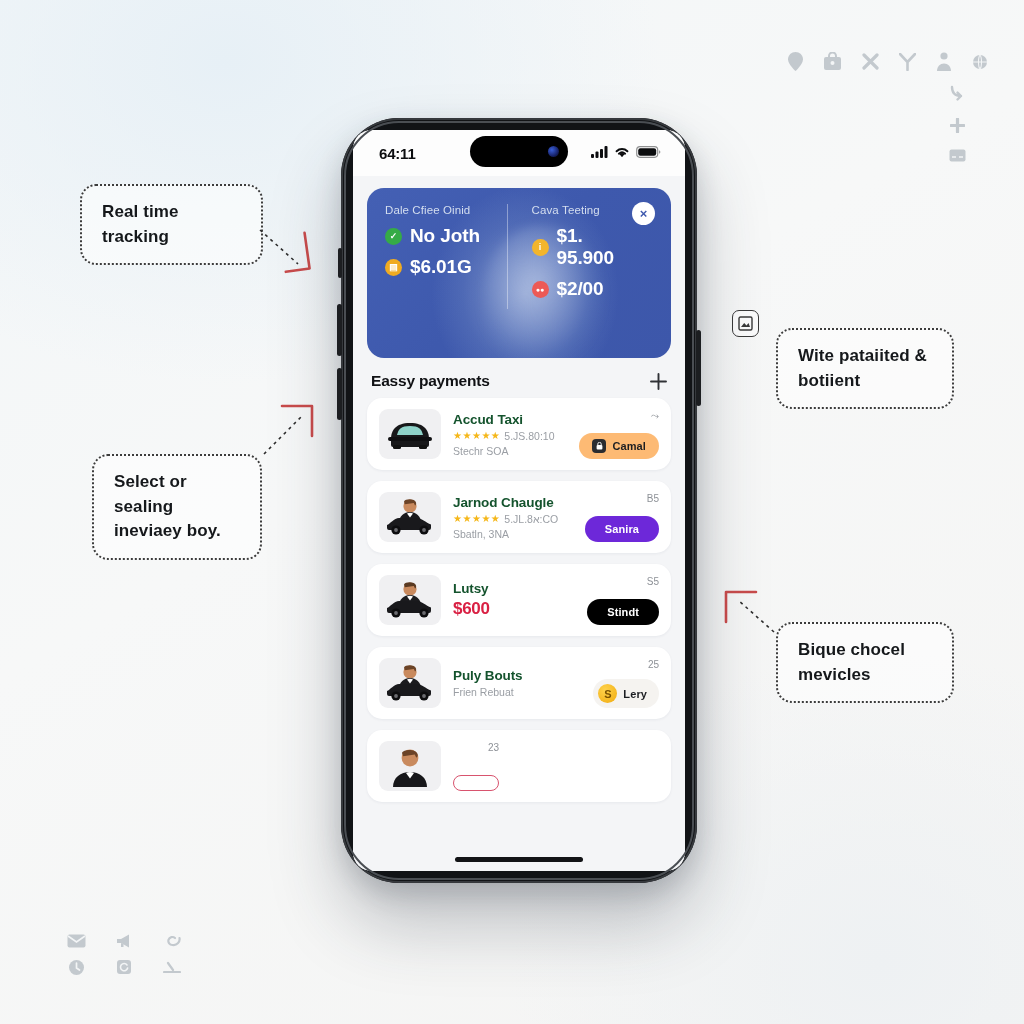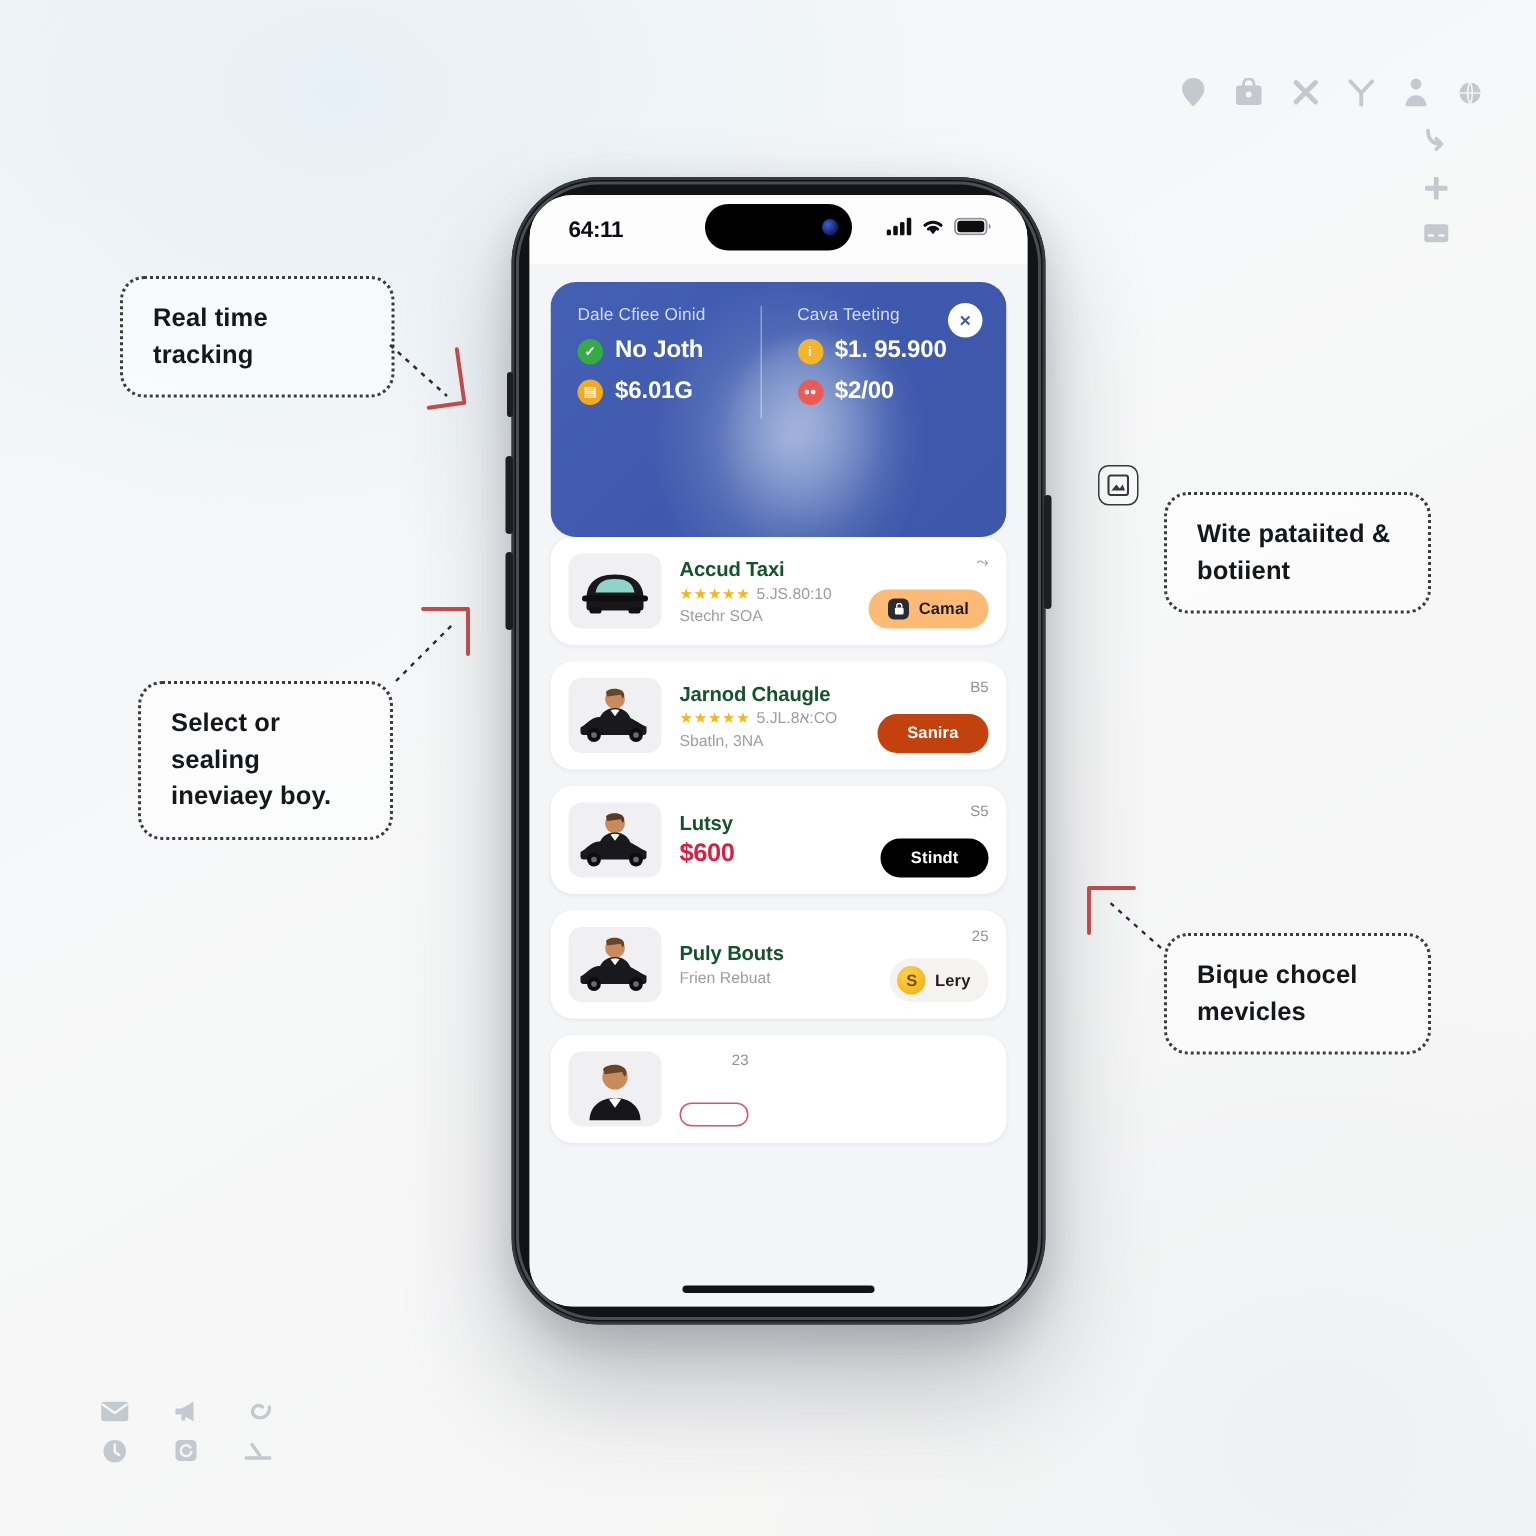"64:11" #screen { border-radius: 29px -> 19px }
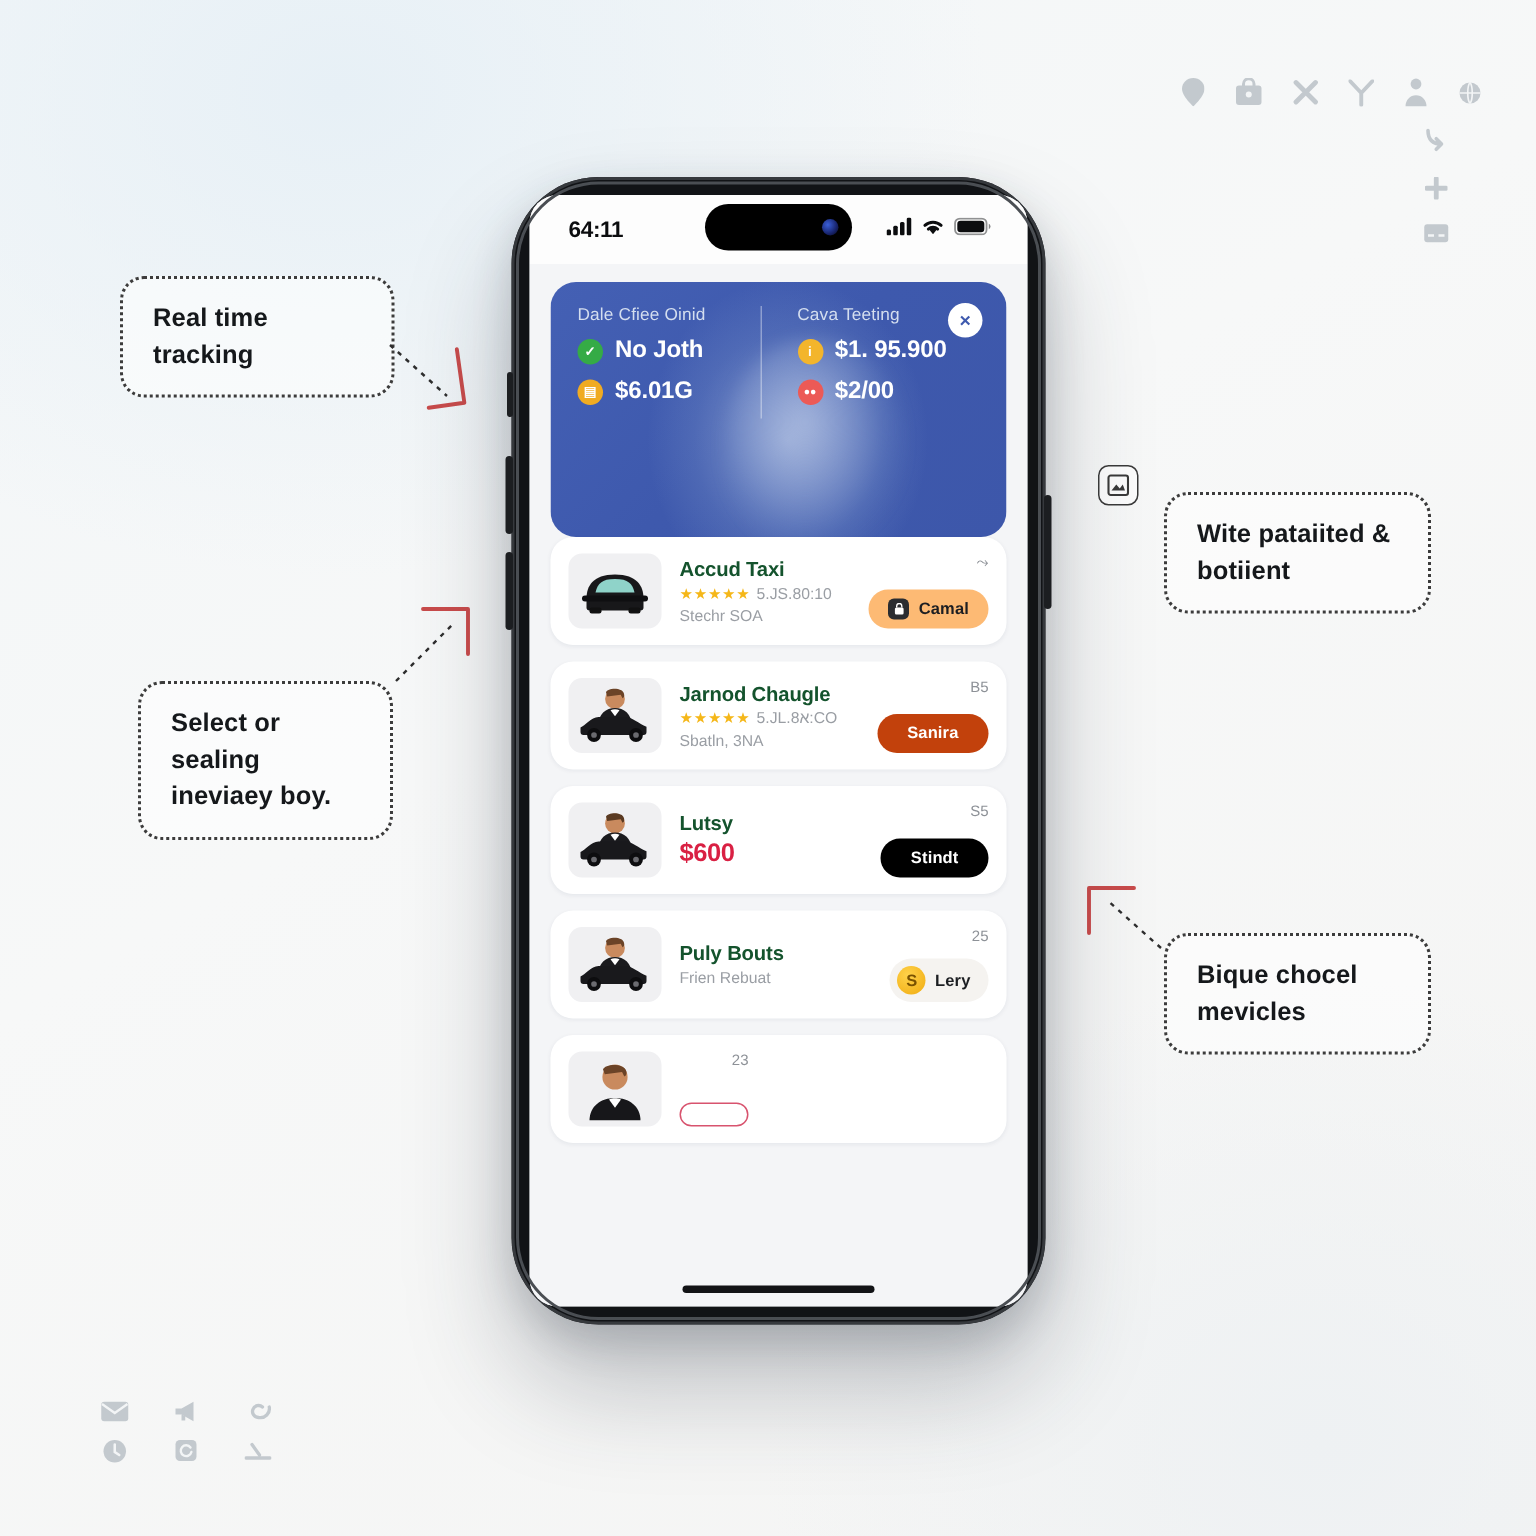"No Joth" .promo-val { font-size: 16px -> 19px }
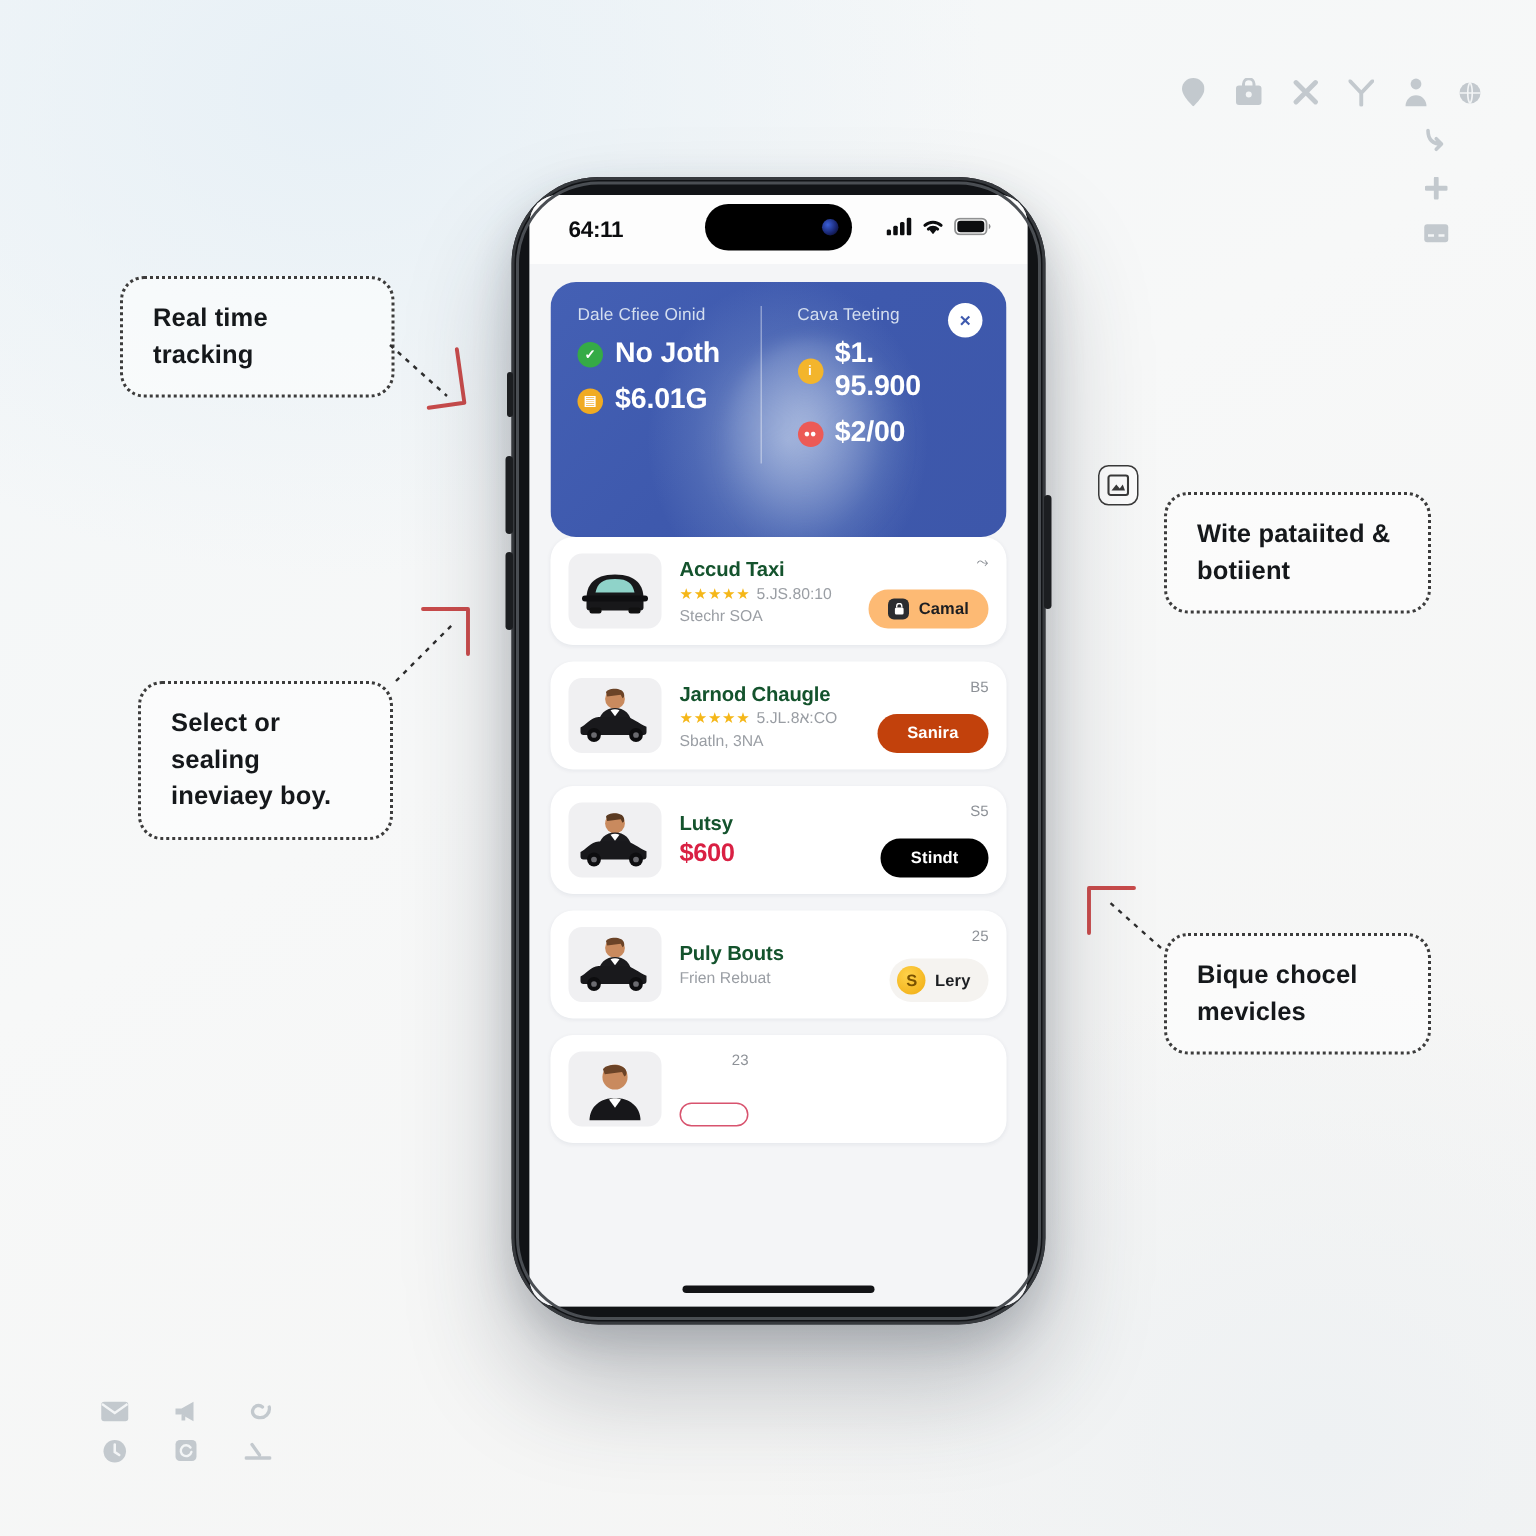"Eassy payments" div { html: none -> <div> <span>Eassy payments</span> <span> <svg> <path></path> </svg> </span> </div> }
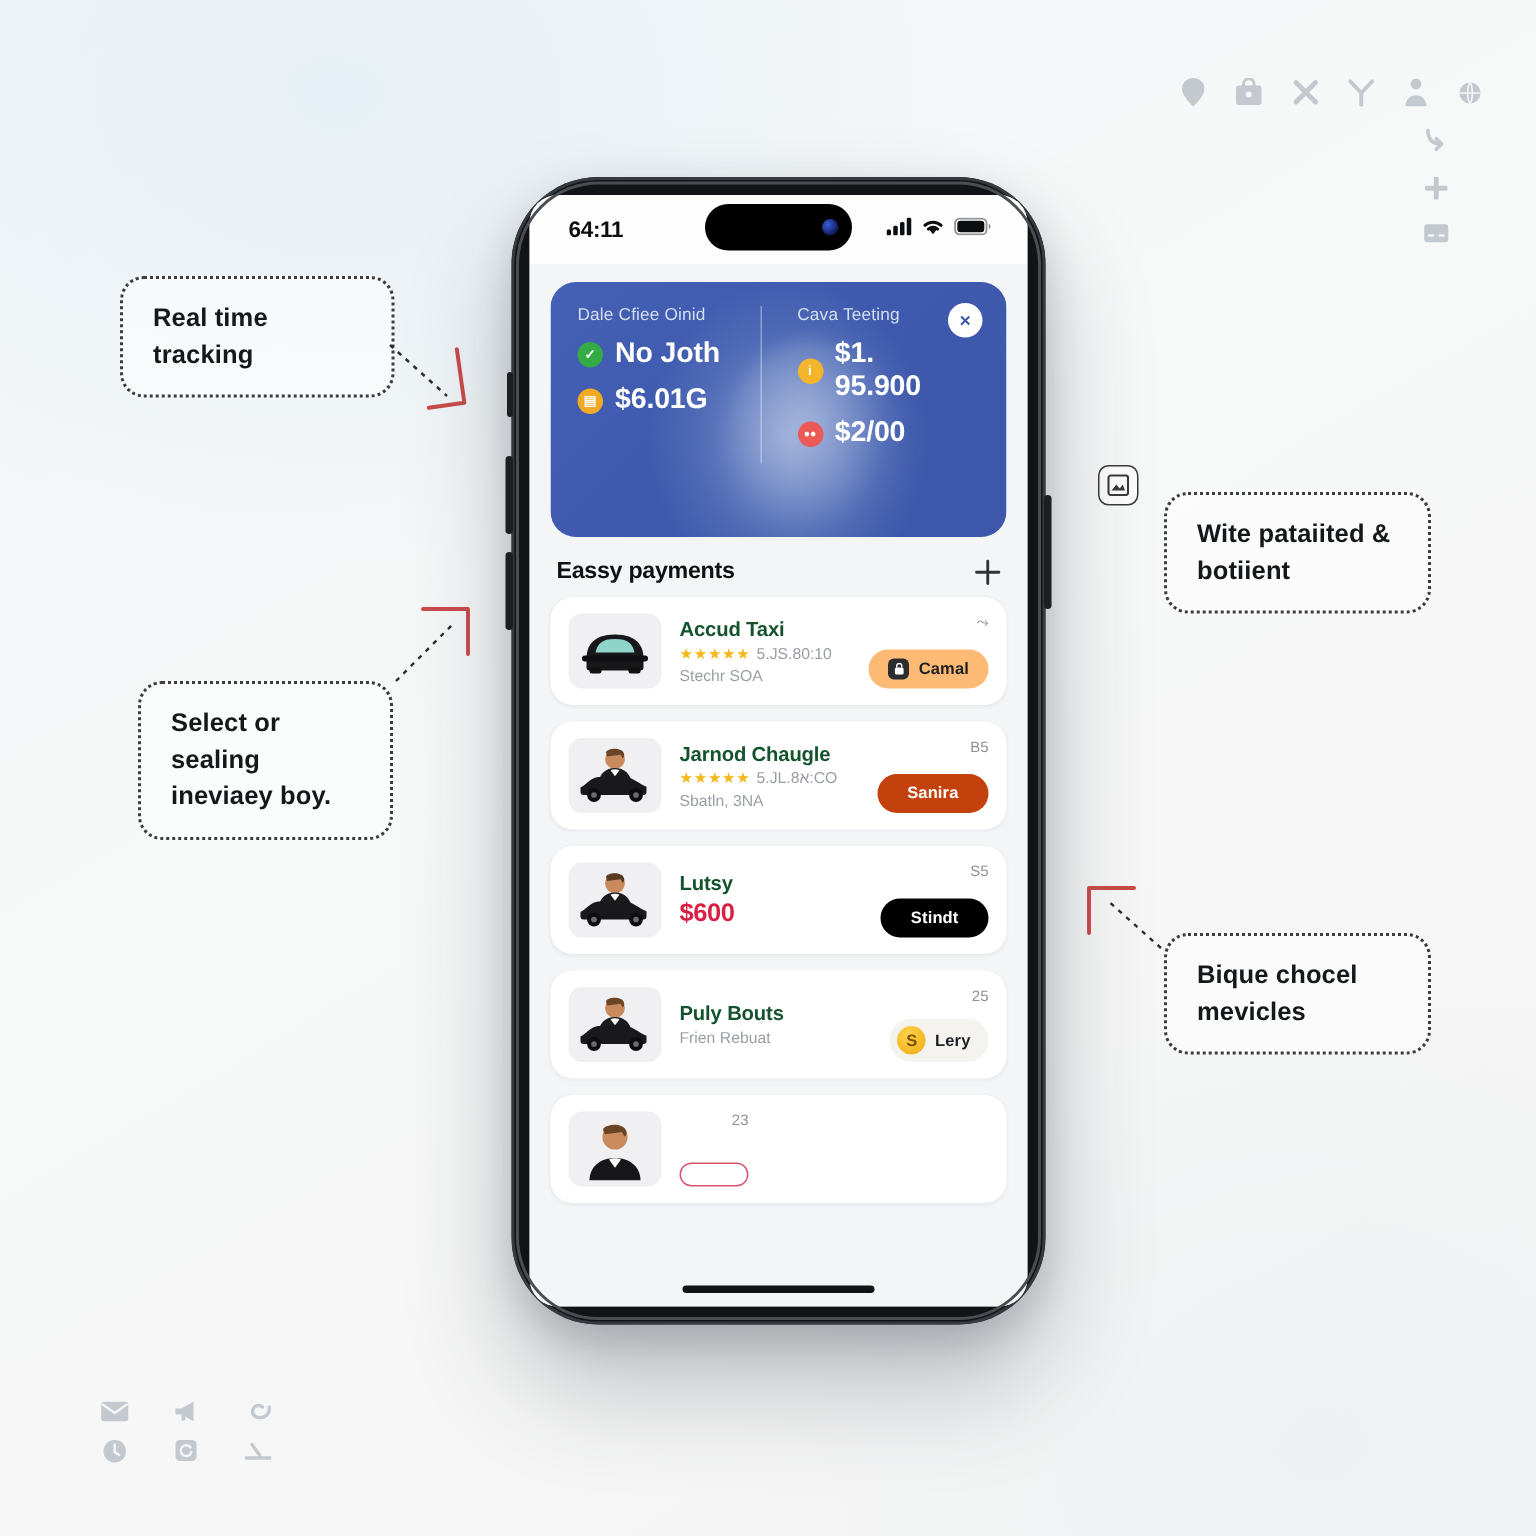"Sanira" .pill-red { background: #c2410c -> #6d28d9 }
